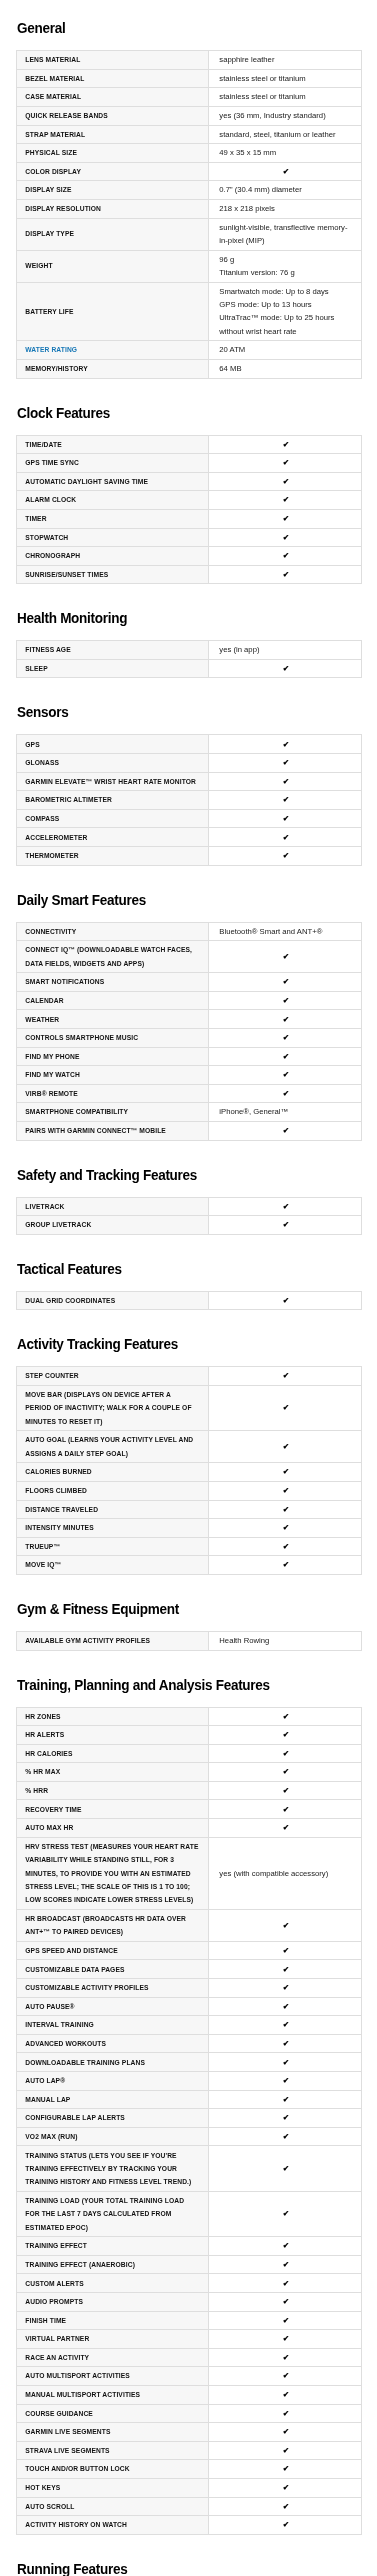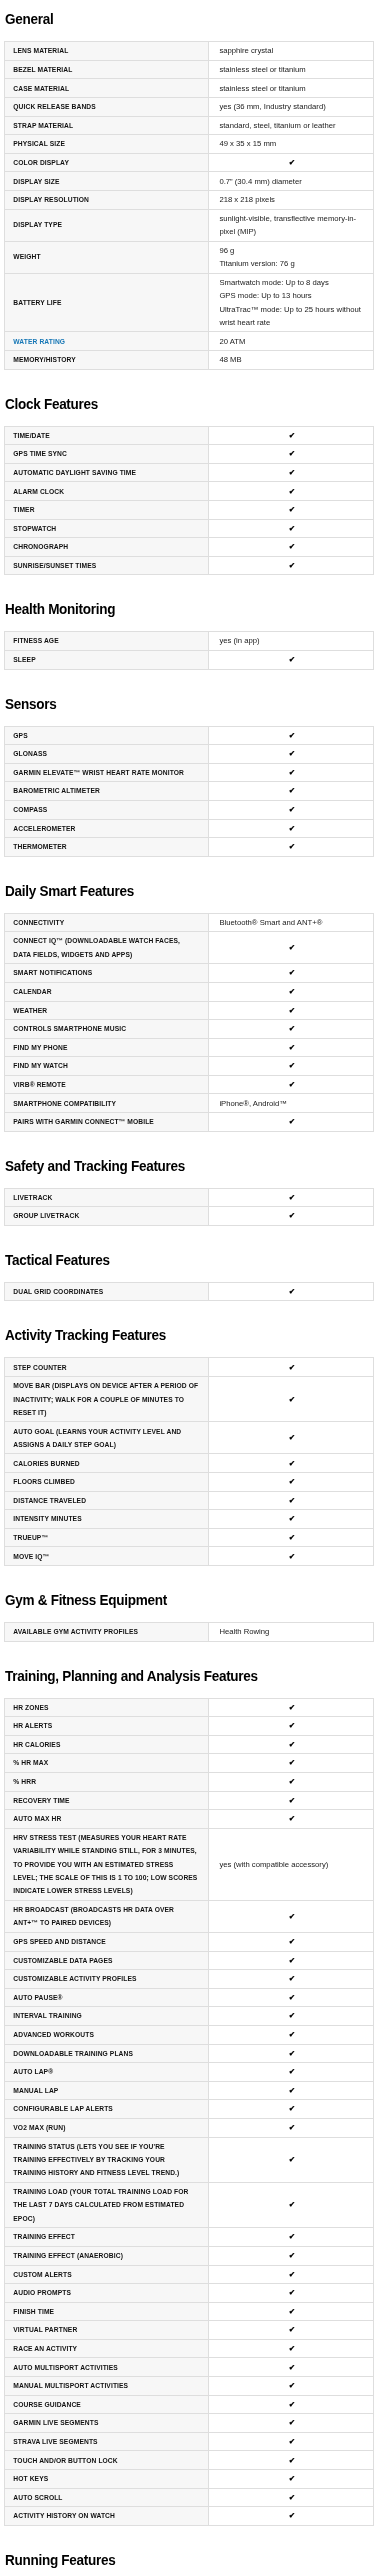"General" .section { margin: 0 -> 12px }
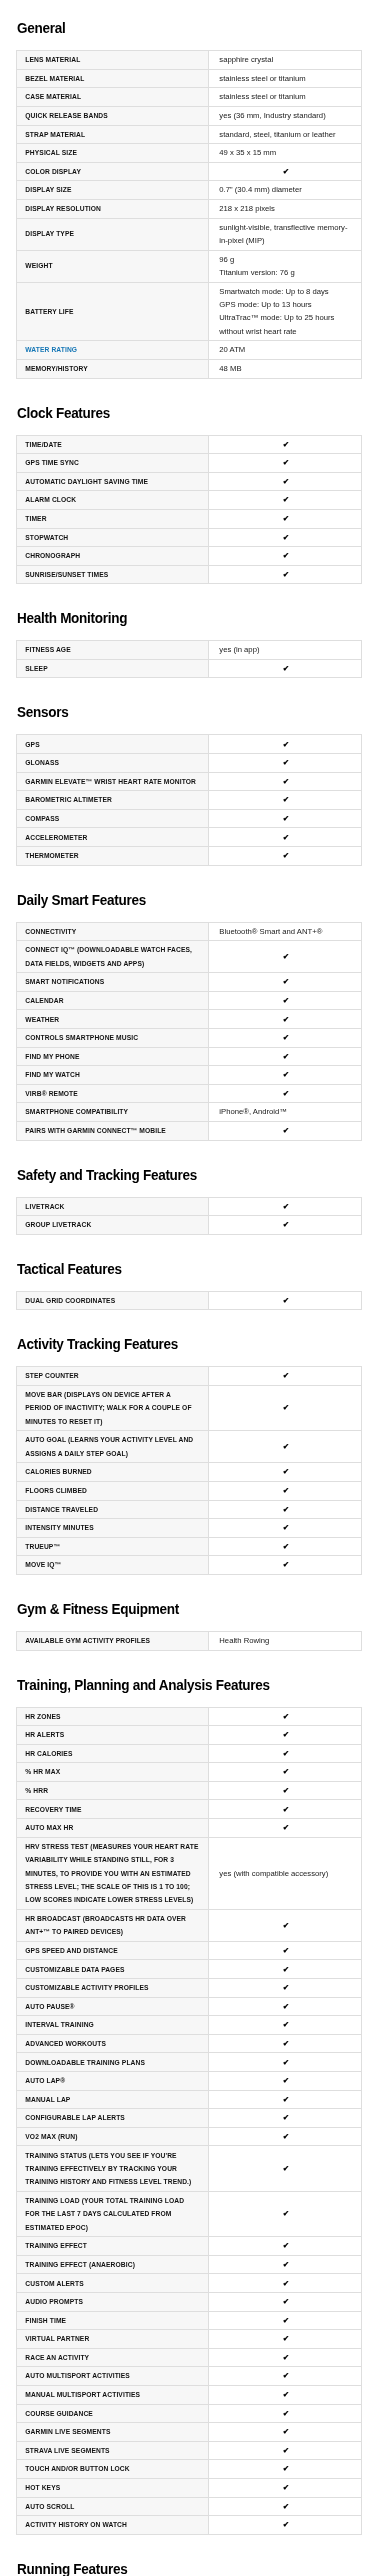"sapphire crystal" td.cell-value { text: crystal -> leather }
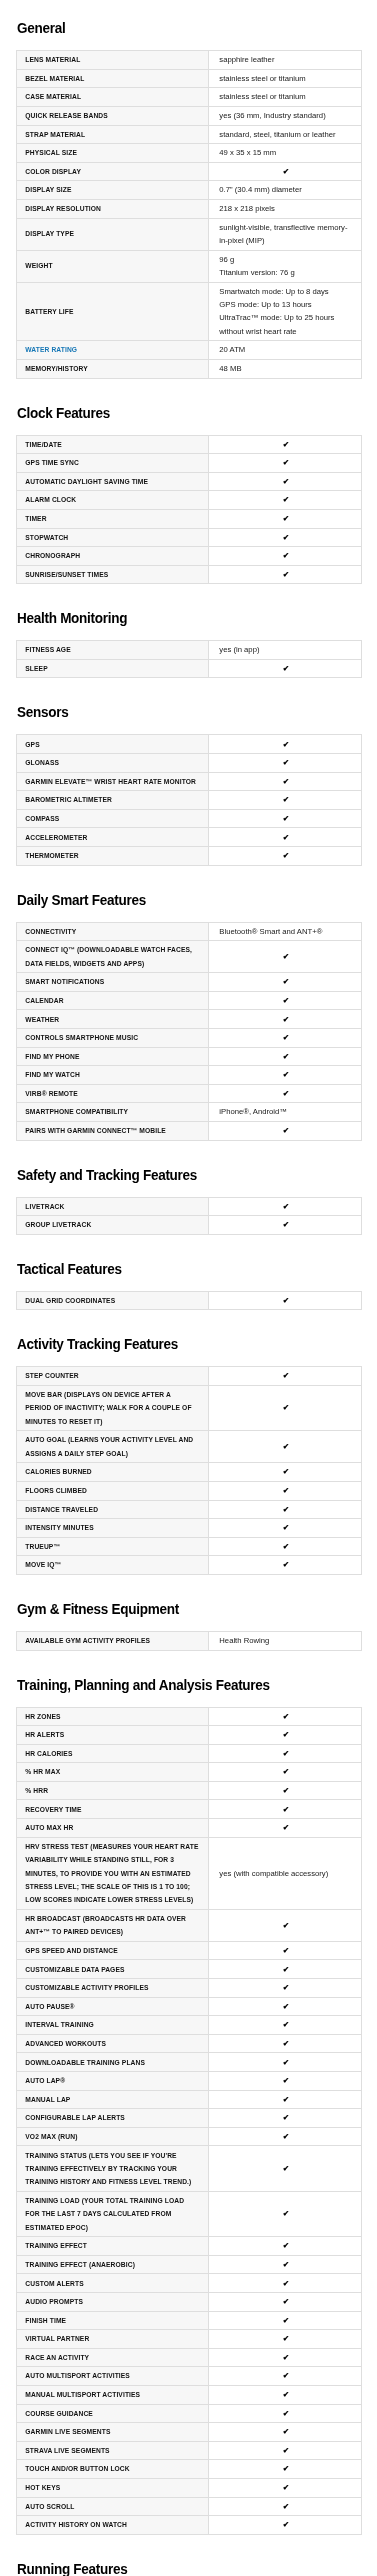"48 MB" td.cell-value { text: 48 -> 64 }
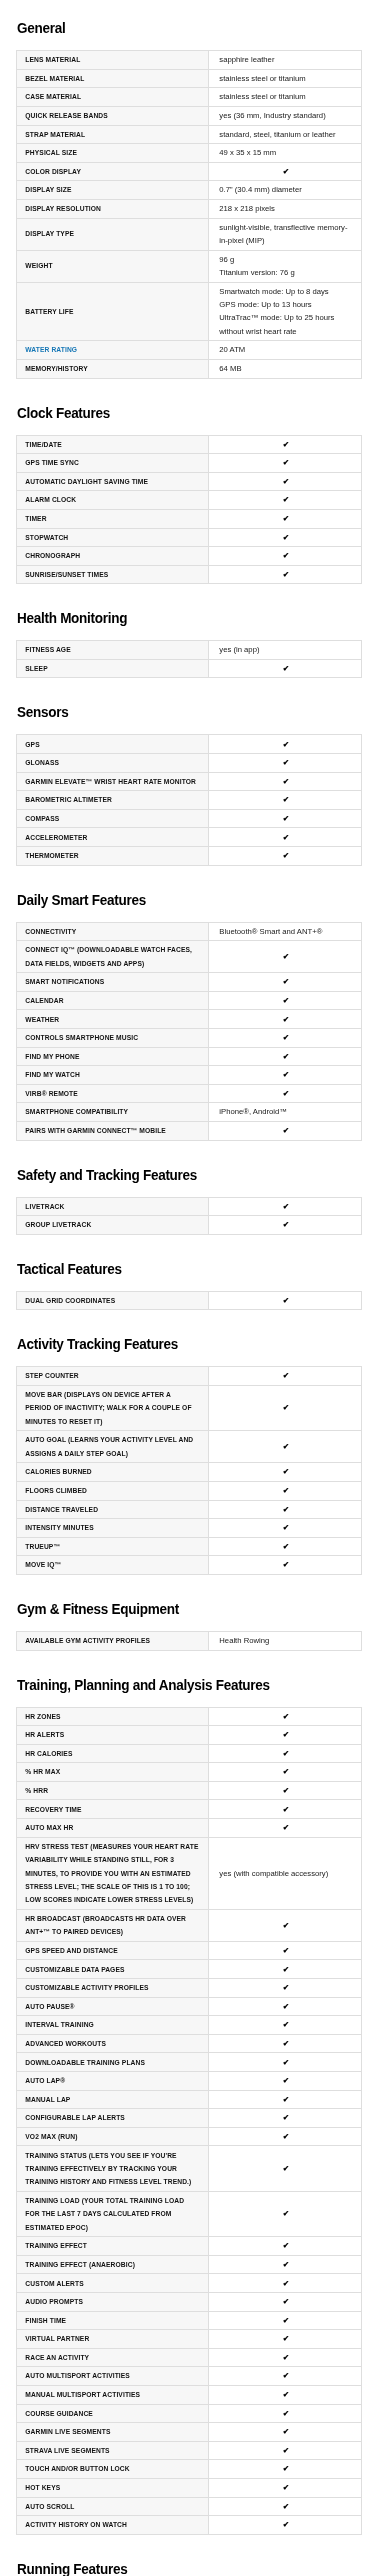"iPhone®, Android™" td.cell-value { text: Android -> General }
